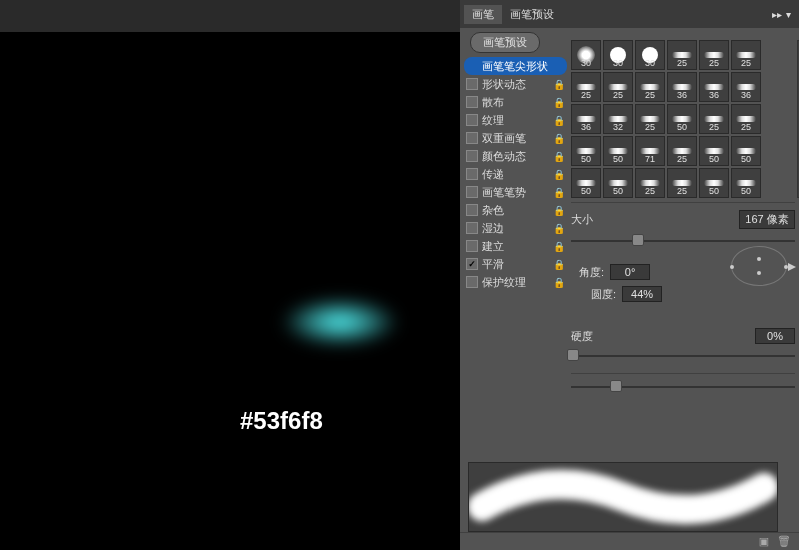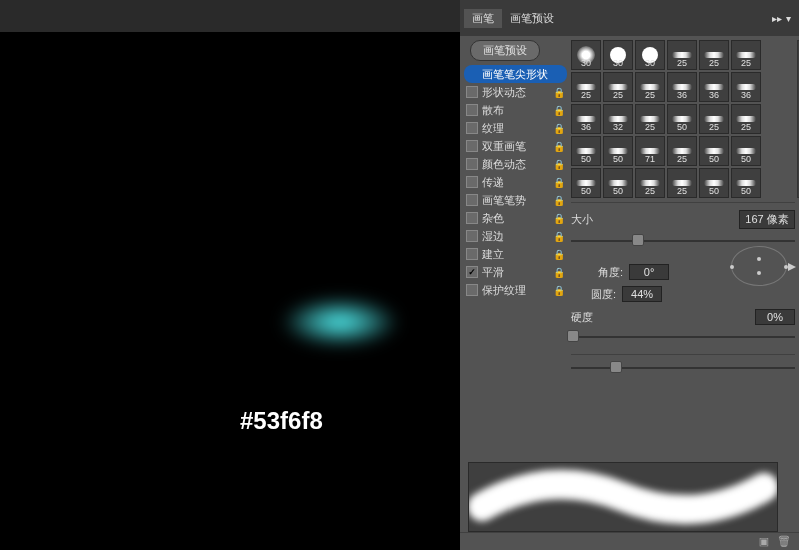"画笔" .panel-tabs { height: 36px -> 28px }
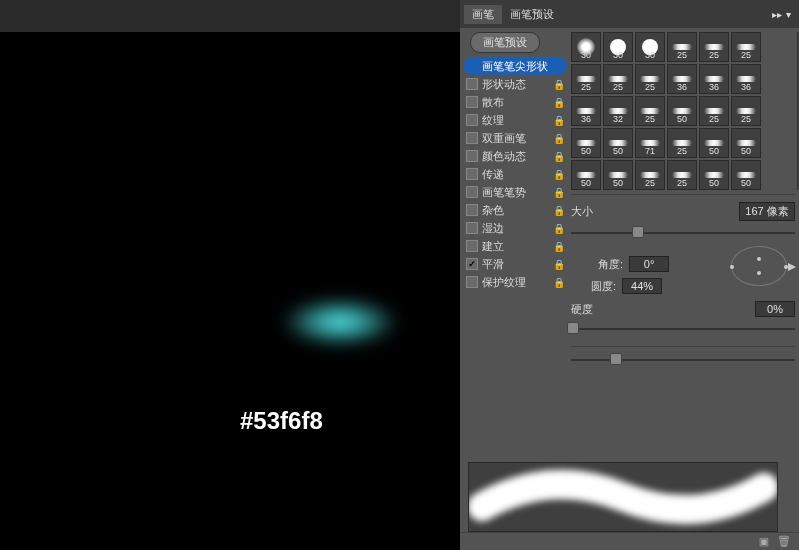"30" .right-col { padding: 4px 4px 0 4px -> 12px 4px 0 4px }
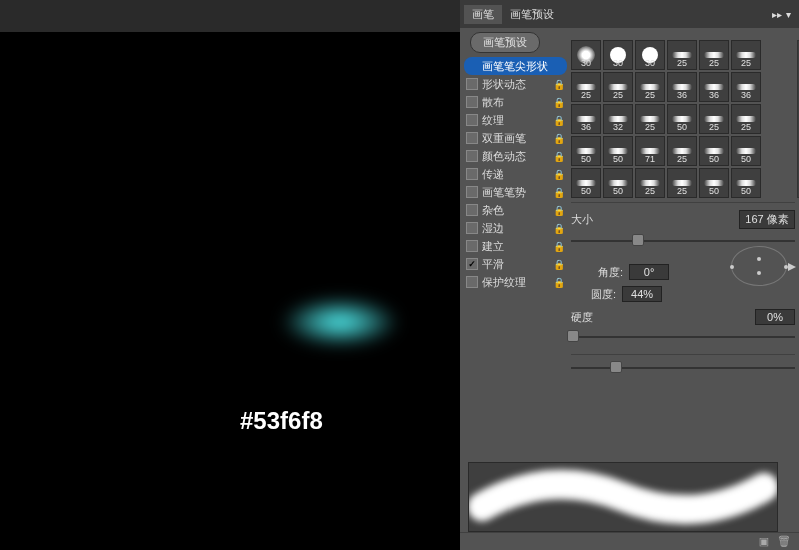"角度:" div.ctrl-row { margin-left: 27px -> 8px }
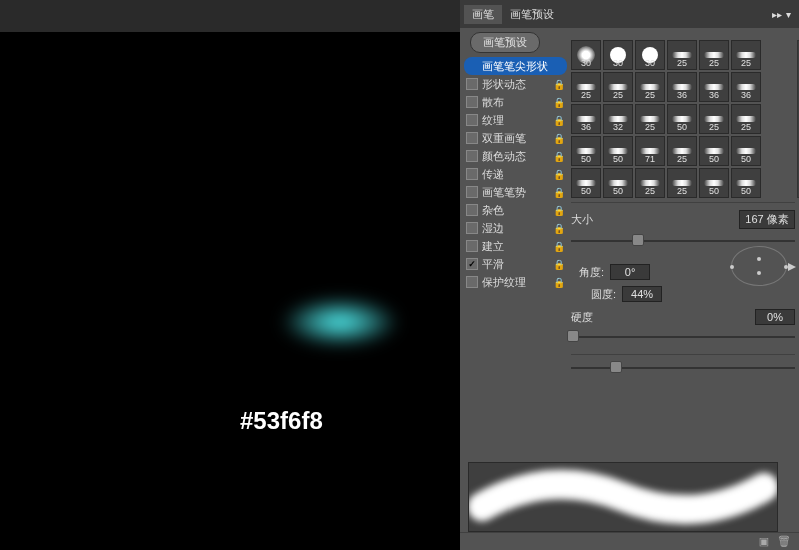"硬度" div.ctrl-row { margin-top: 4px -> 23px }
